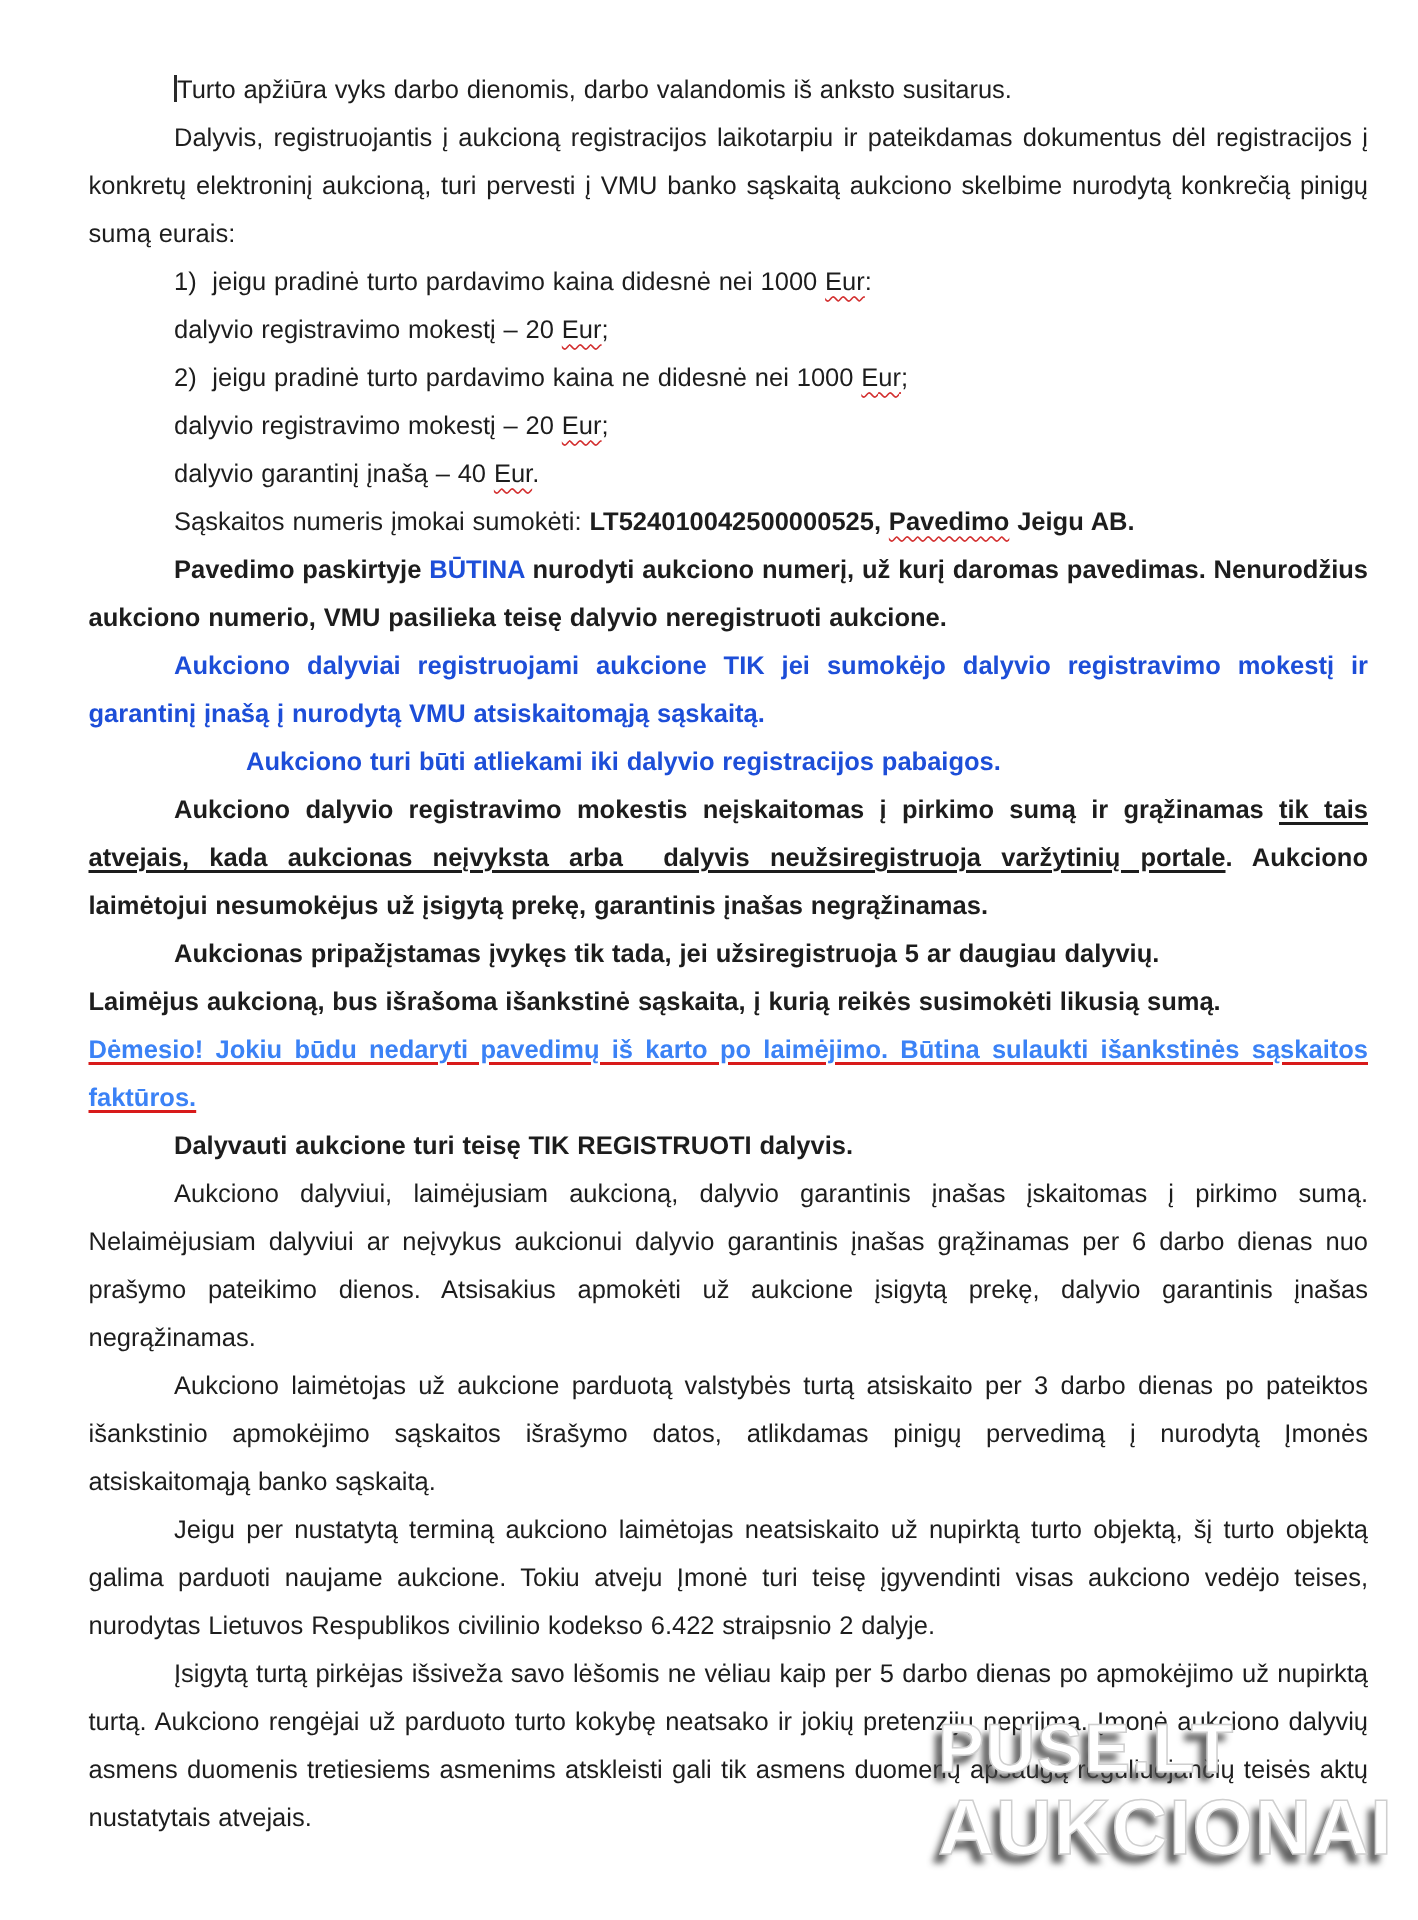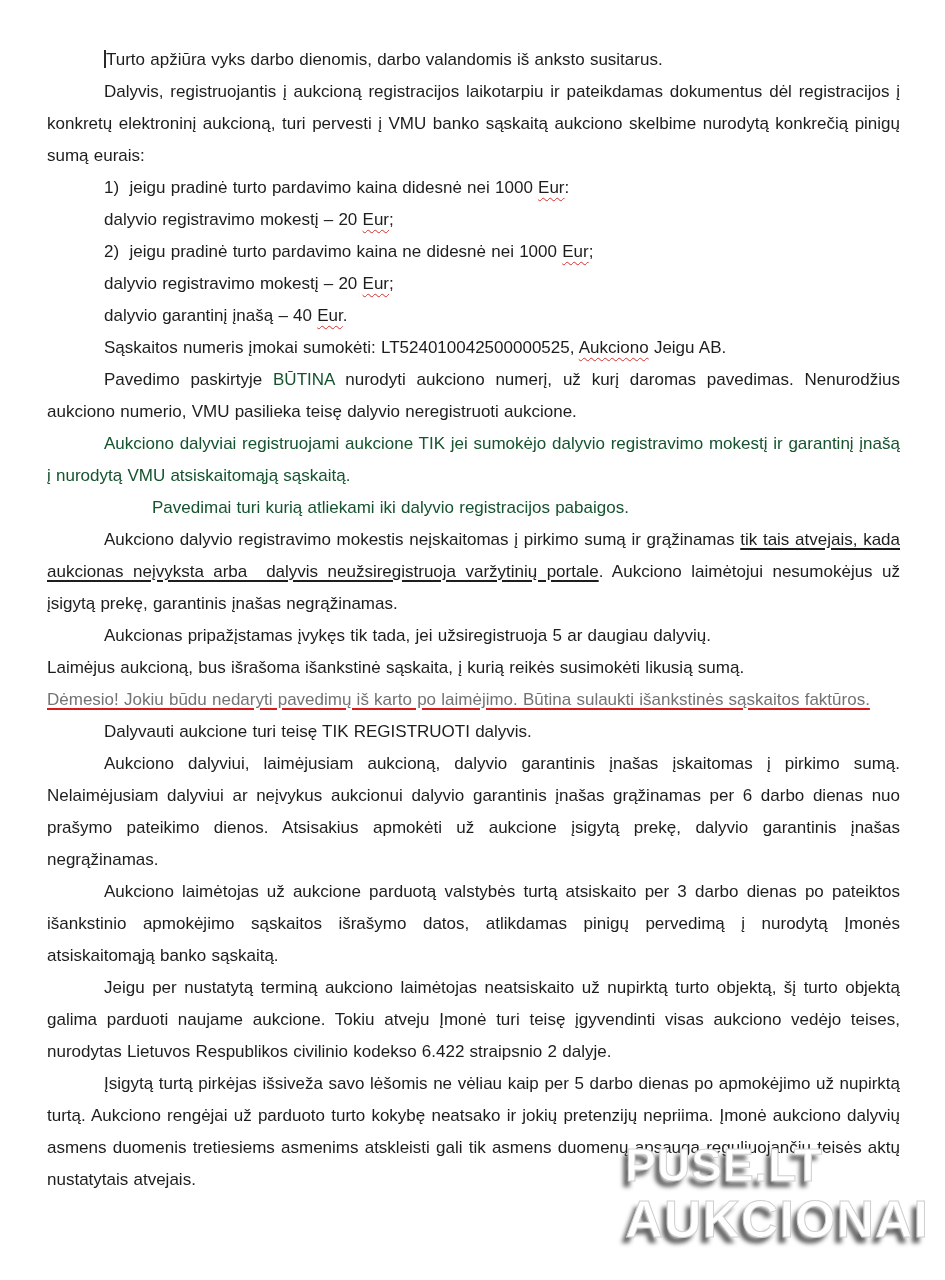"Turto apžiūra vyks darbo dienomis," .doc { left: 47px -> 59px }
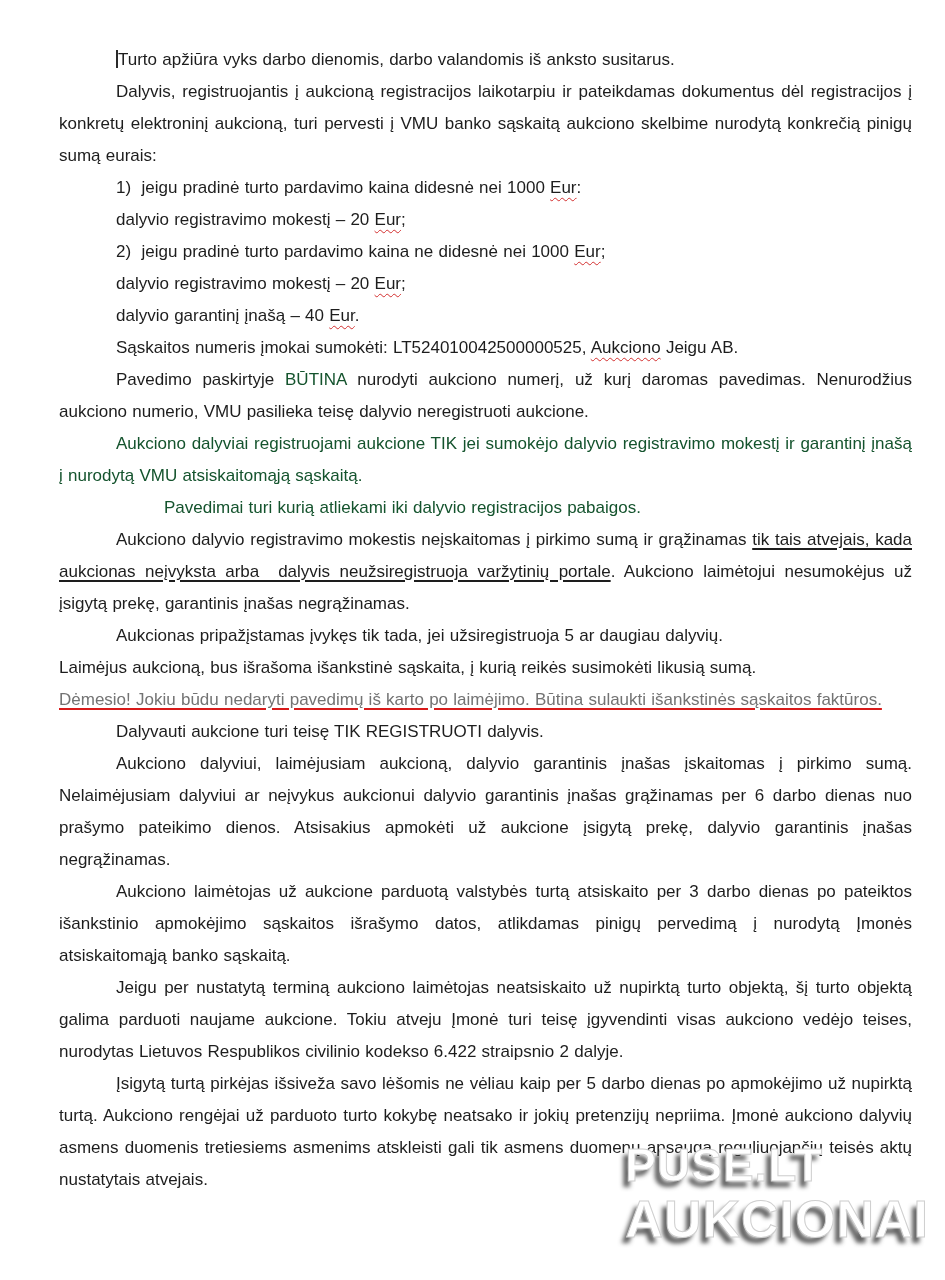"LT524010042500000525," .b { font-weight: normal -> bold }
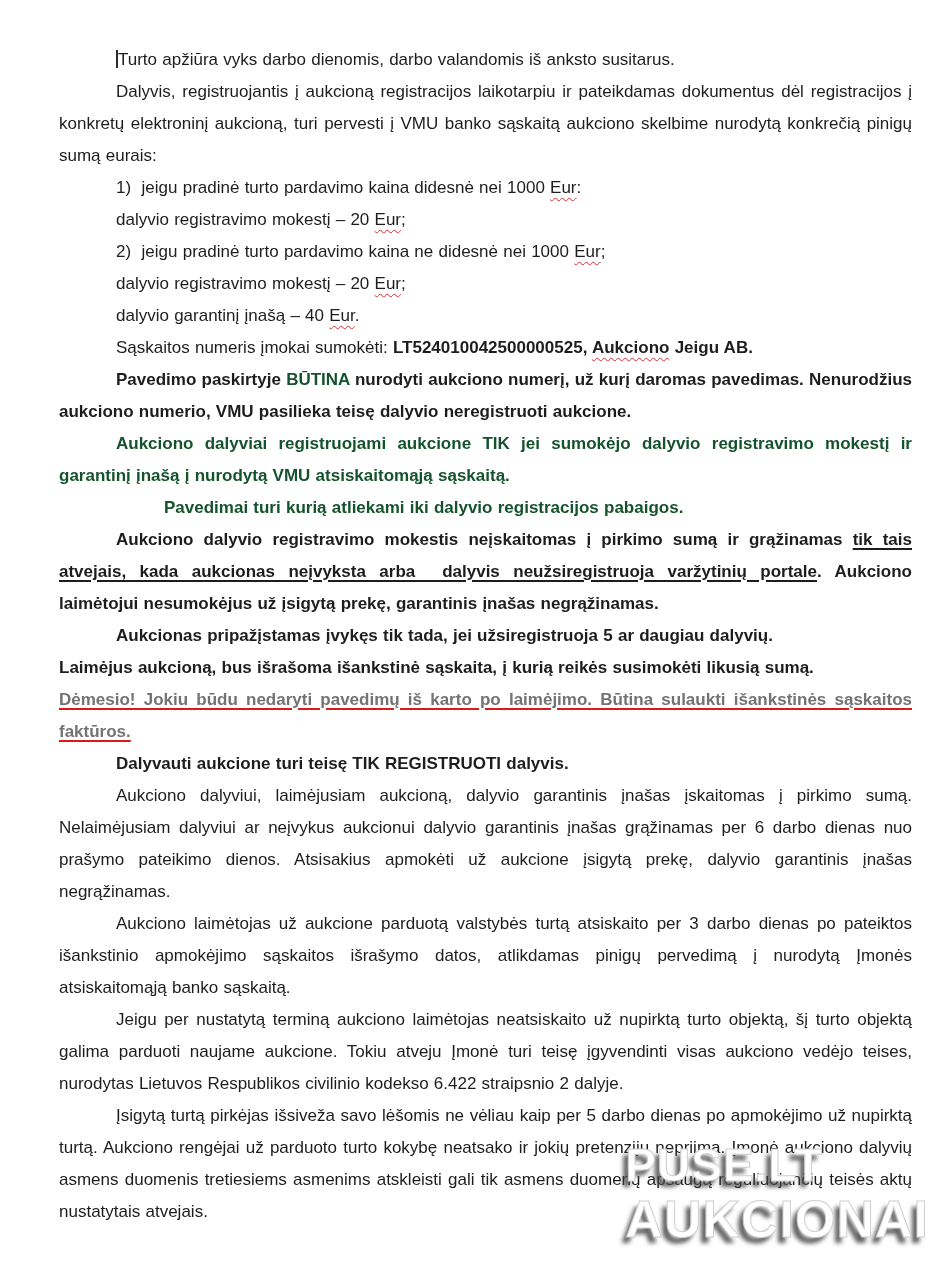"Aukciono" span.b { text: Aukciono -> Pavedimo }
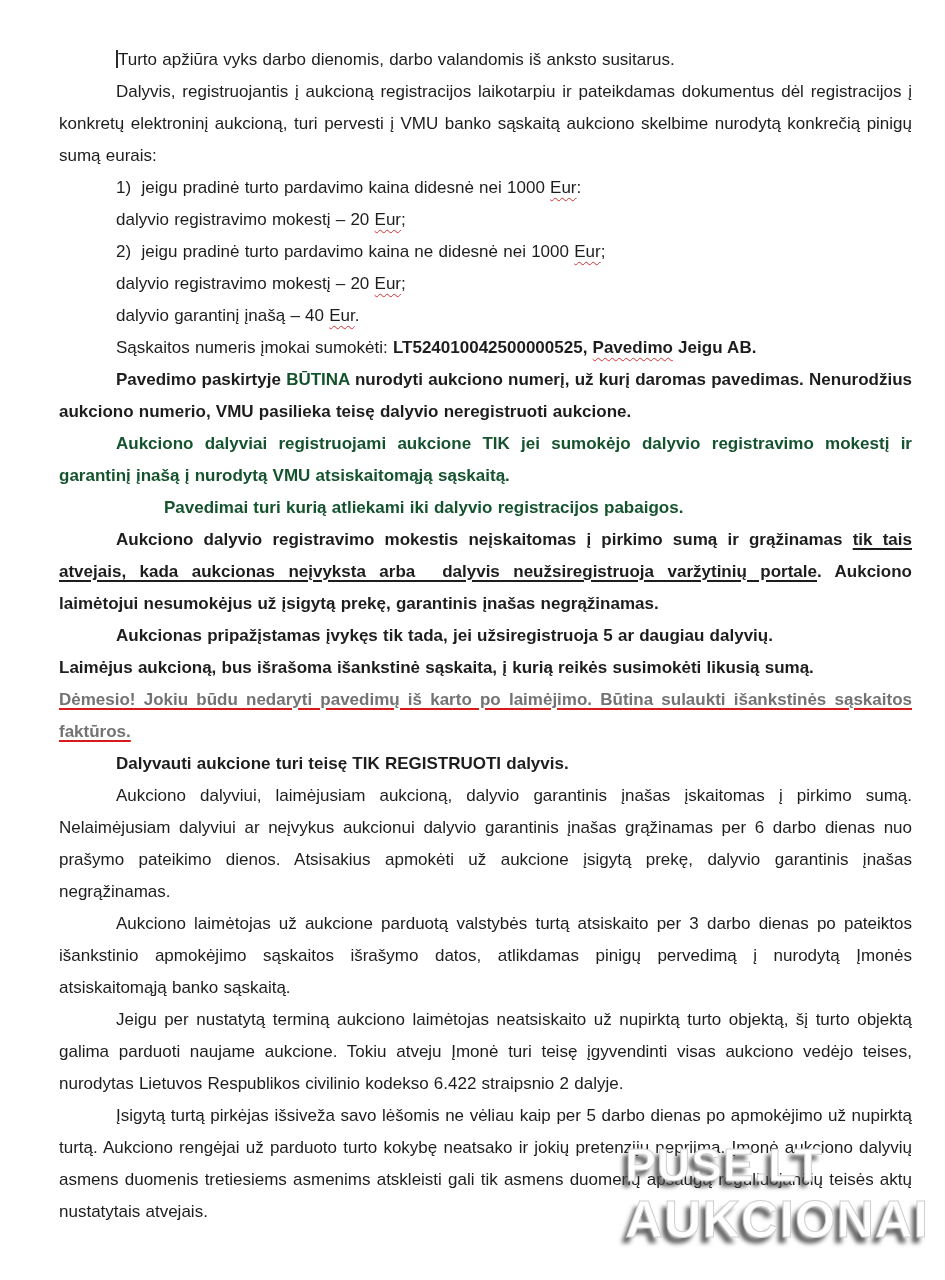"BŪTINA" .red { color: #14532d -> #1d4ed8 }
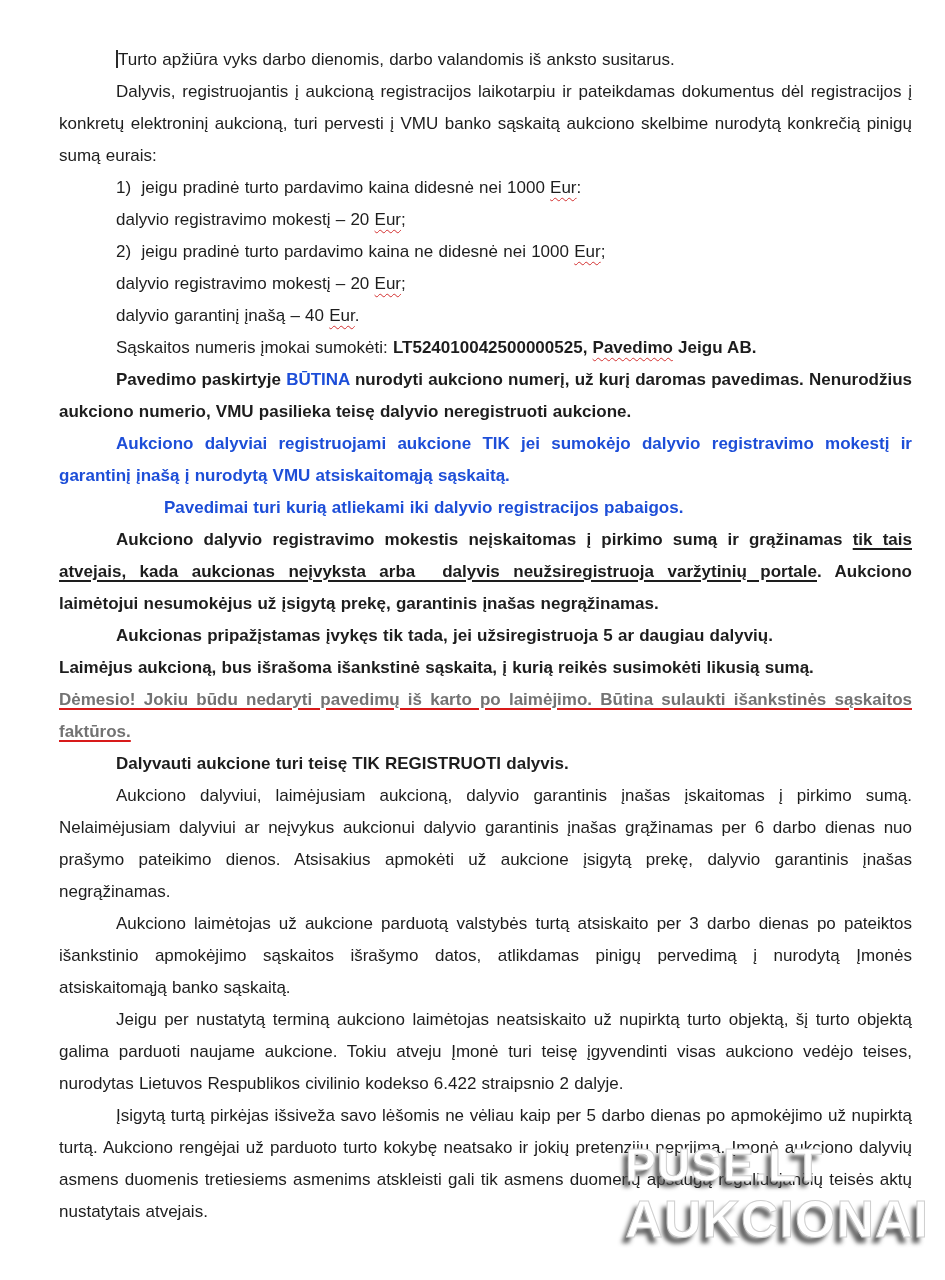"Pavedimai turi kurią atliekami iki" span { text: Pavedimai turi kurią -> Aukciono turi būti }
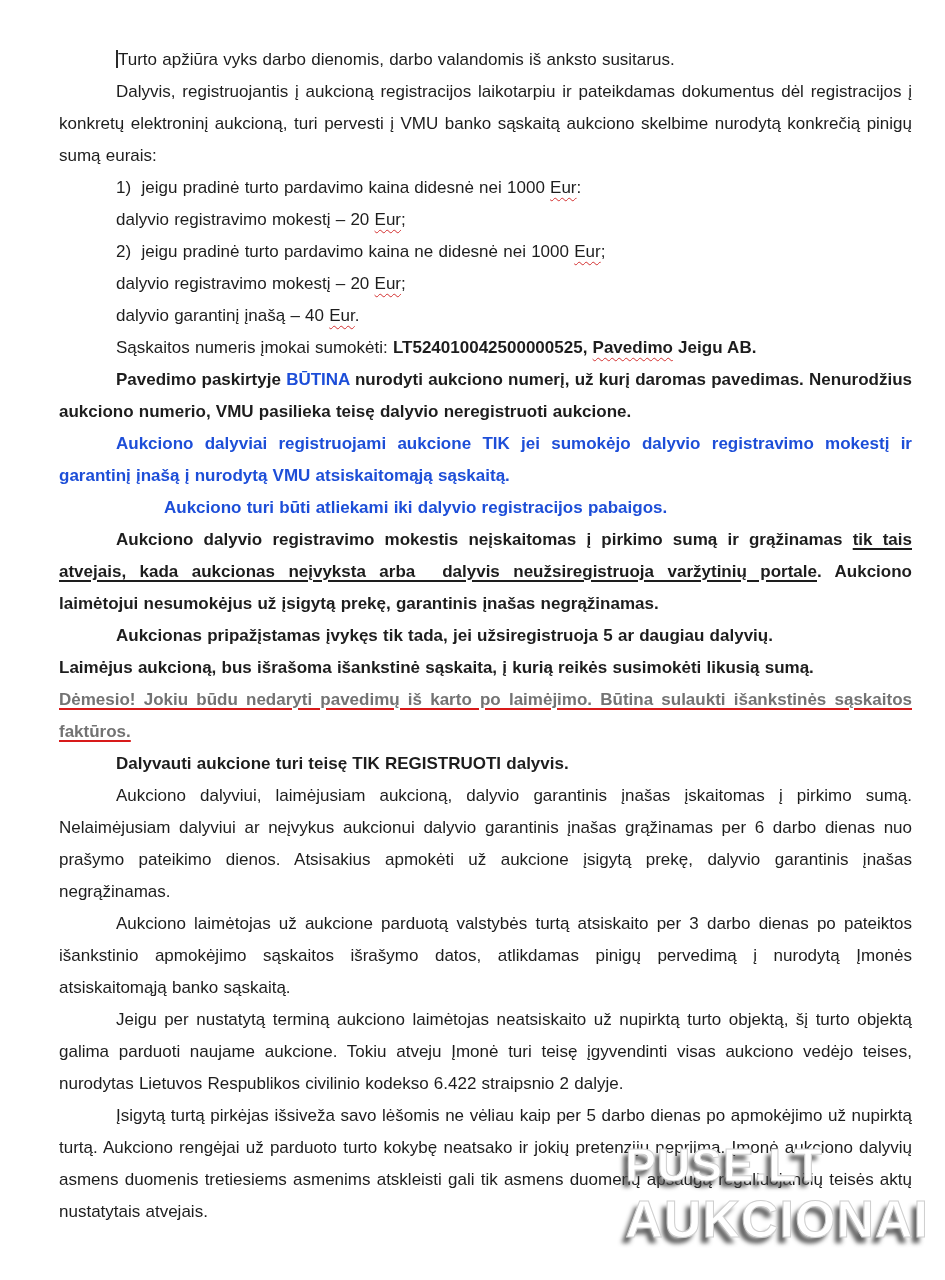"Dėmesio! Jokiu būdu nedaryti pavedimų" .redu { color: #737373 -> #3b82f6 }
